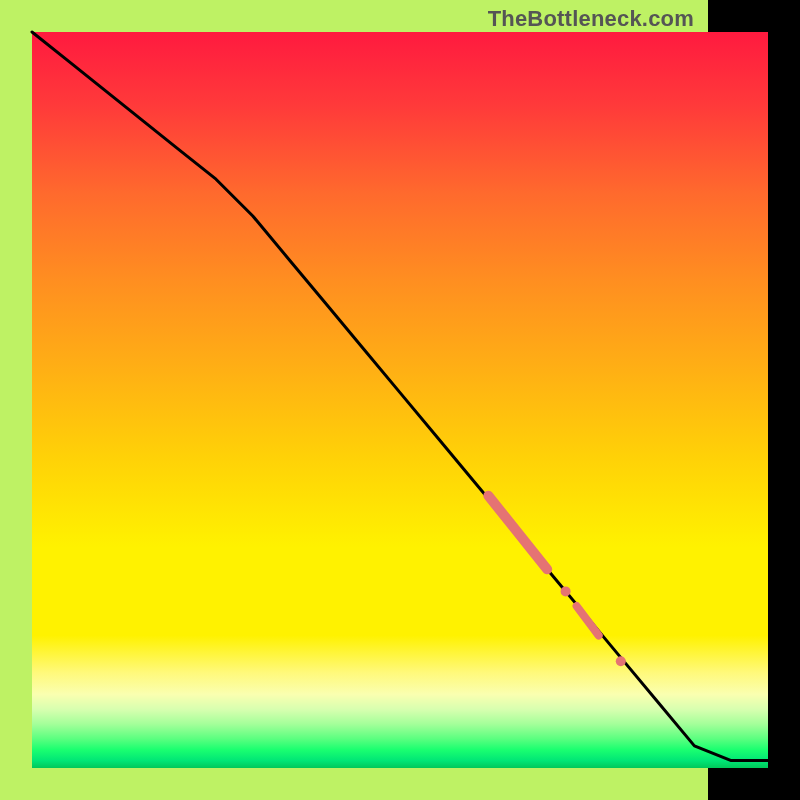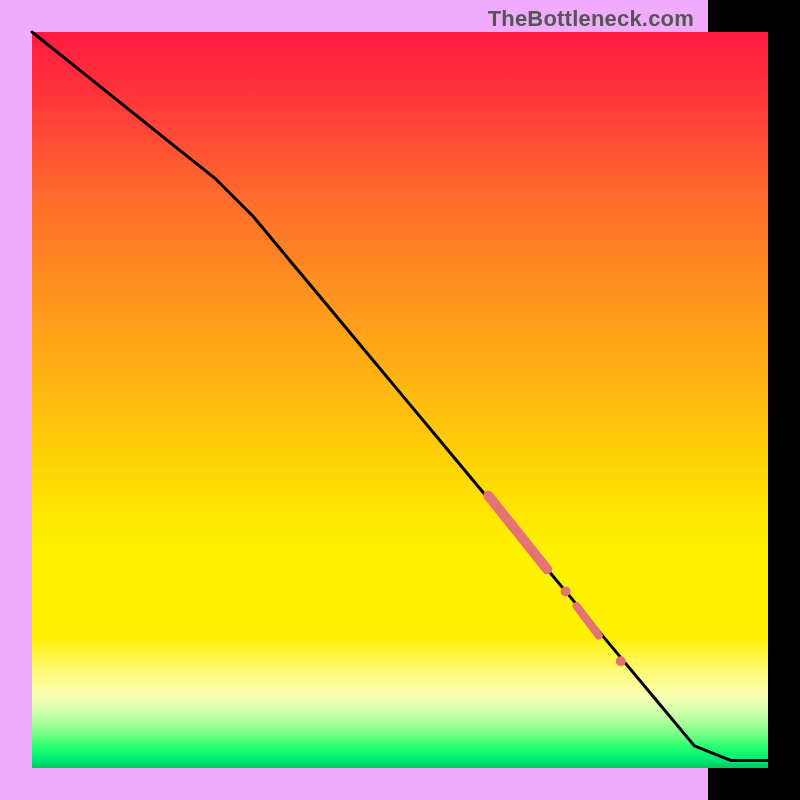"TheBottleneck.com" .stage { background: #f0abfc -> #bef264 }
